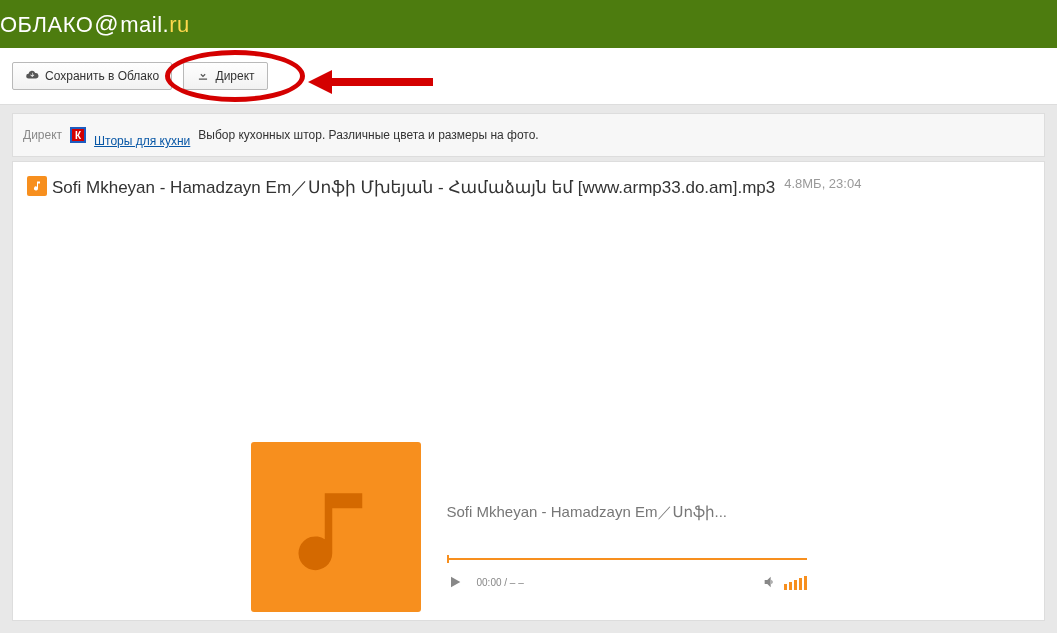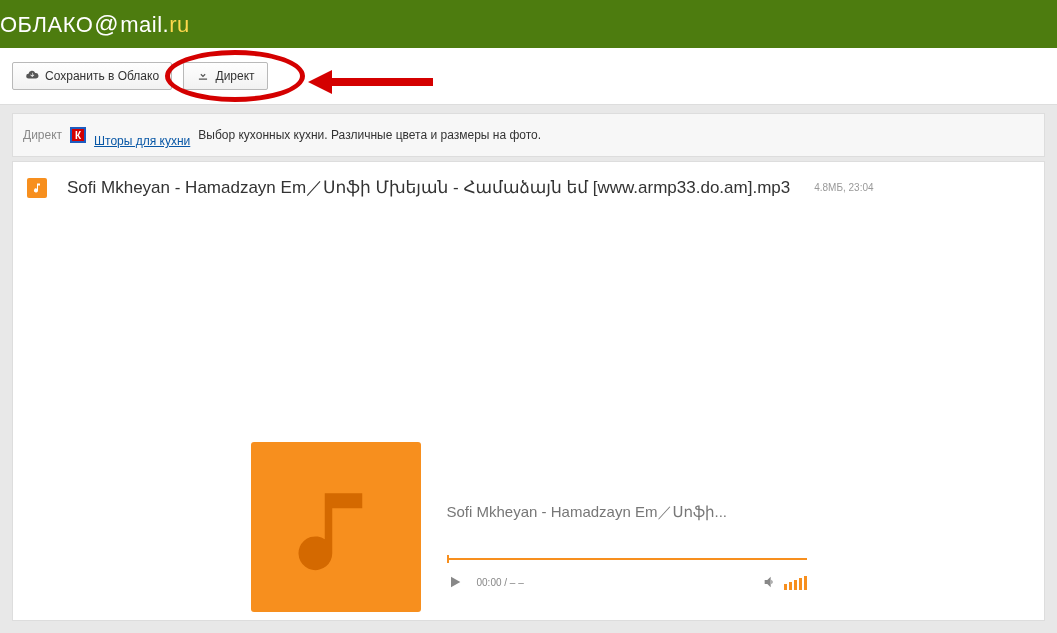"Выбор кухонных кухни. Различные цвета" span { text: кухни -> штор }
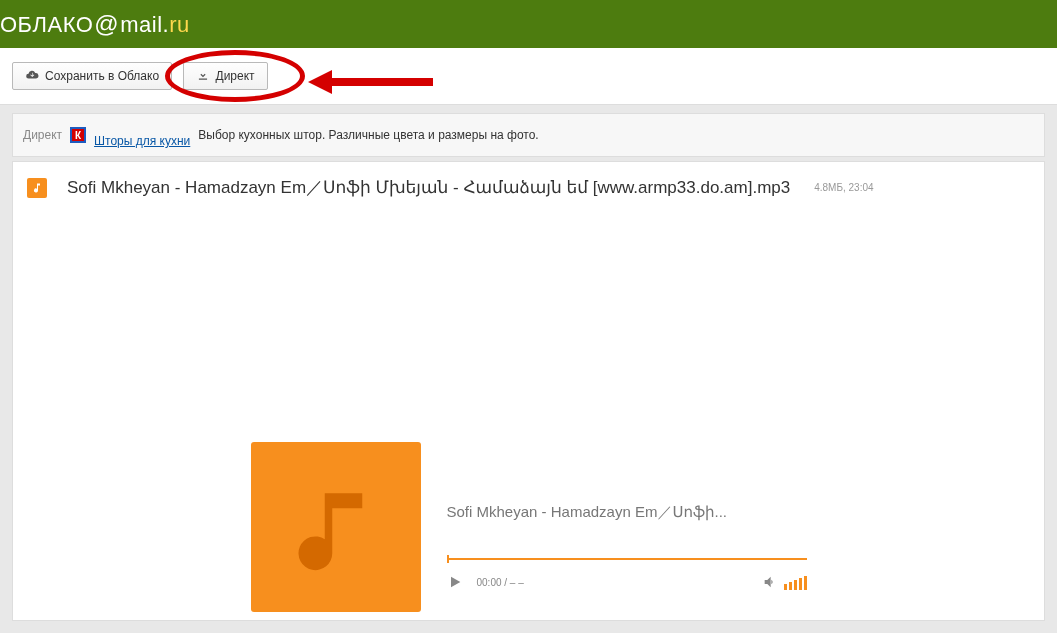"Sofi Mkheyan - Hamadzayn Em／Սոֆի" .file-row { align-items: center -> none; gap: 20px -> 5px }
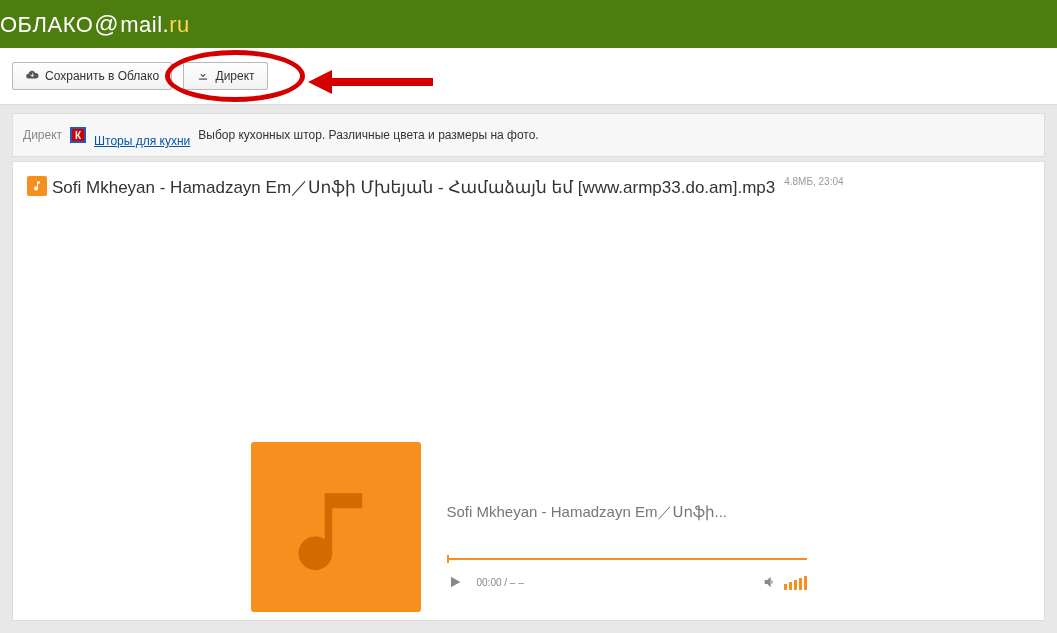"4.8МБ, 23:04" .file-meta { font-size: 10px -> 13px }
